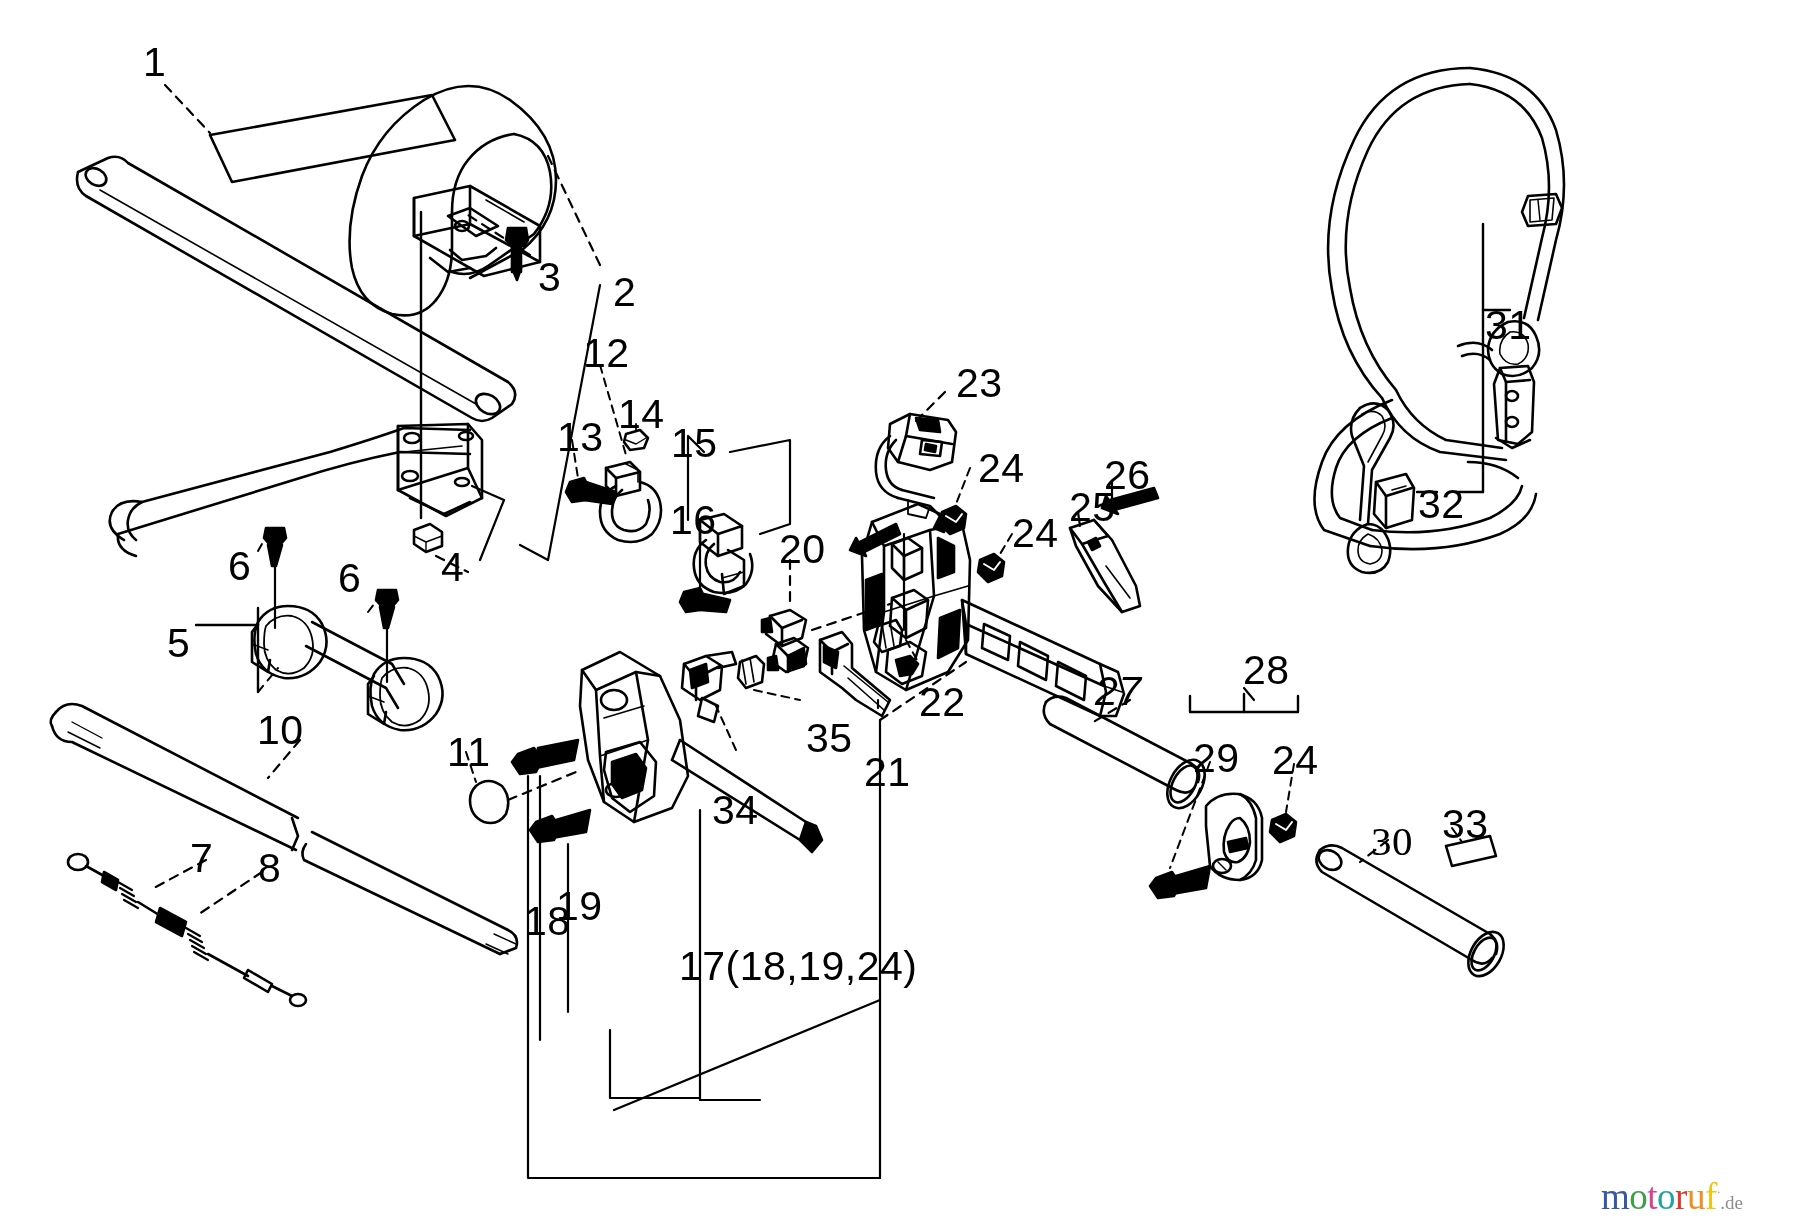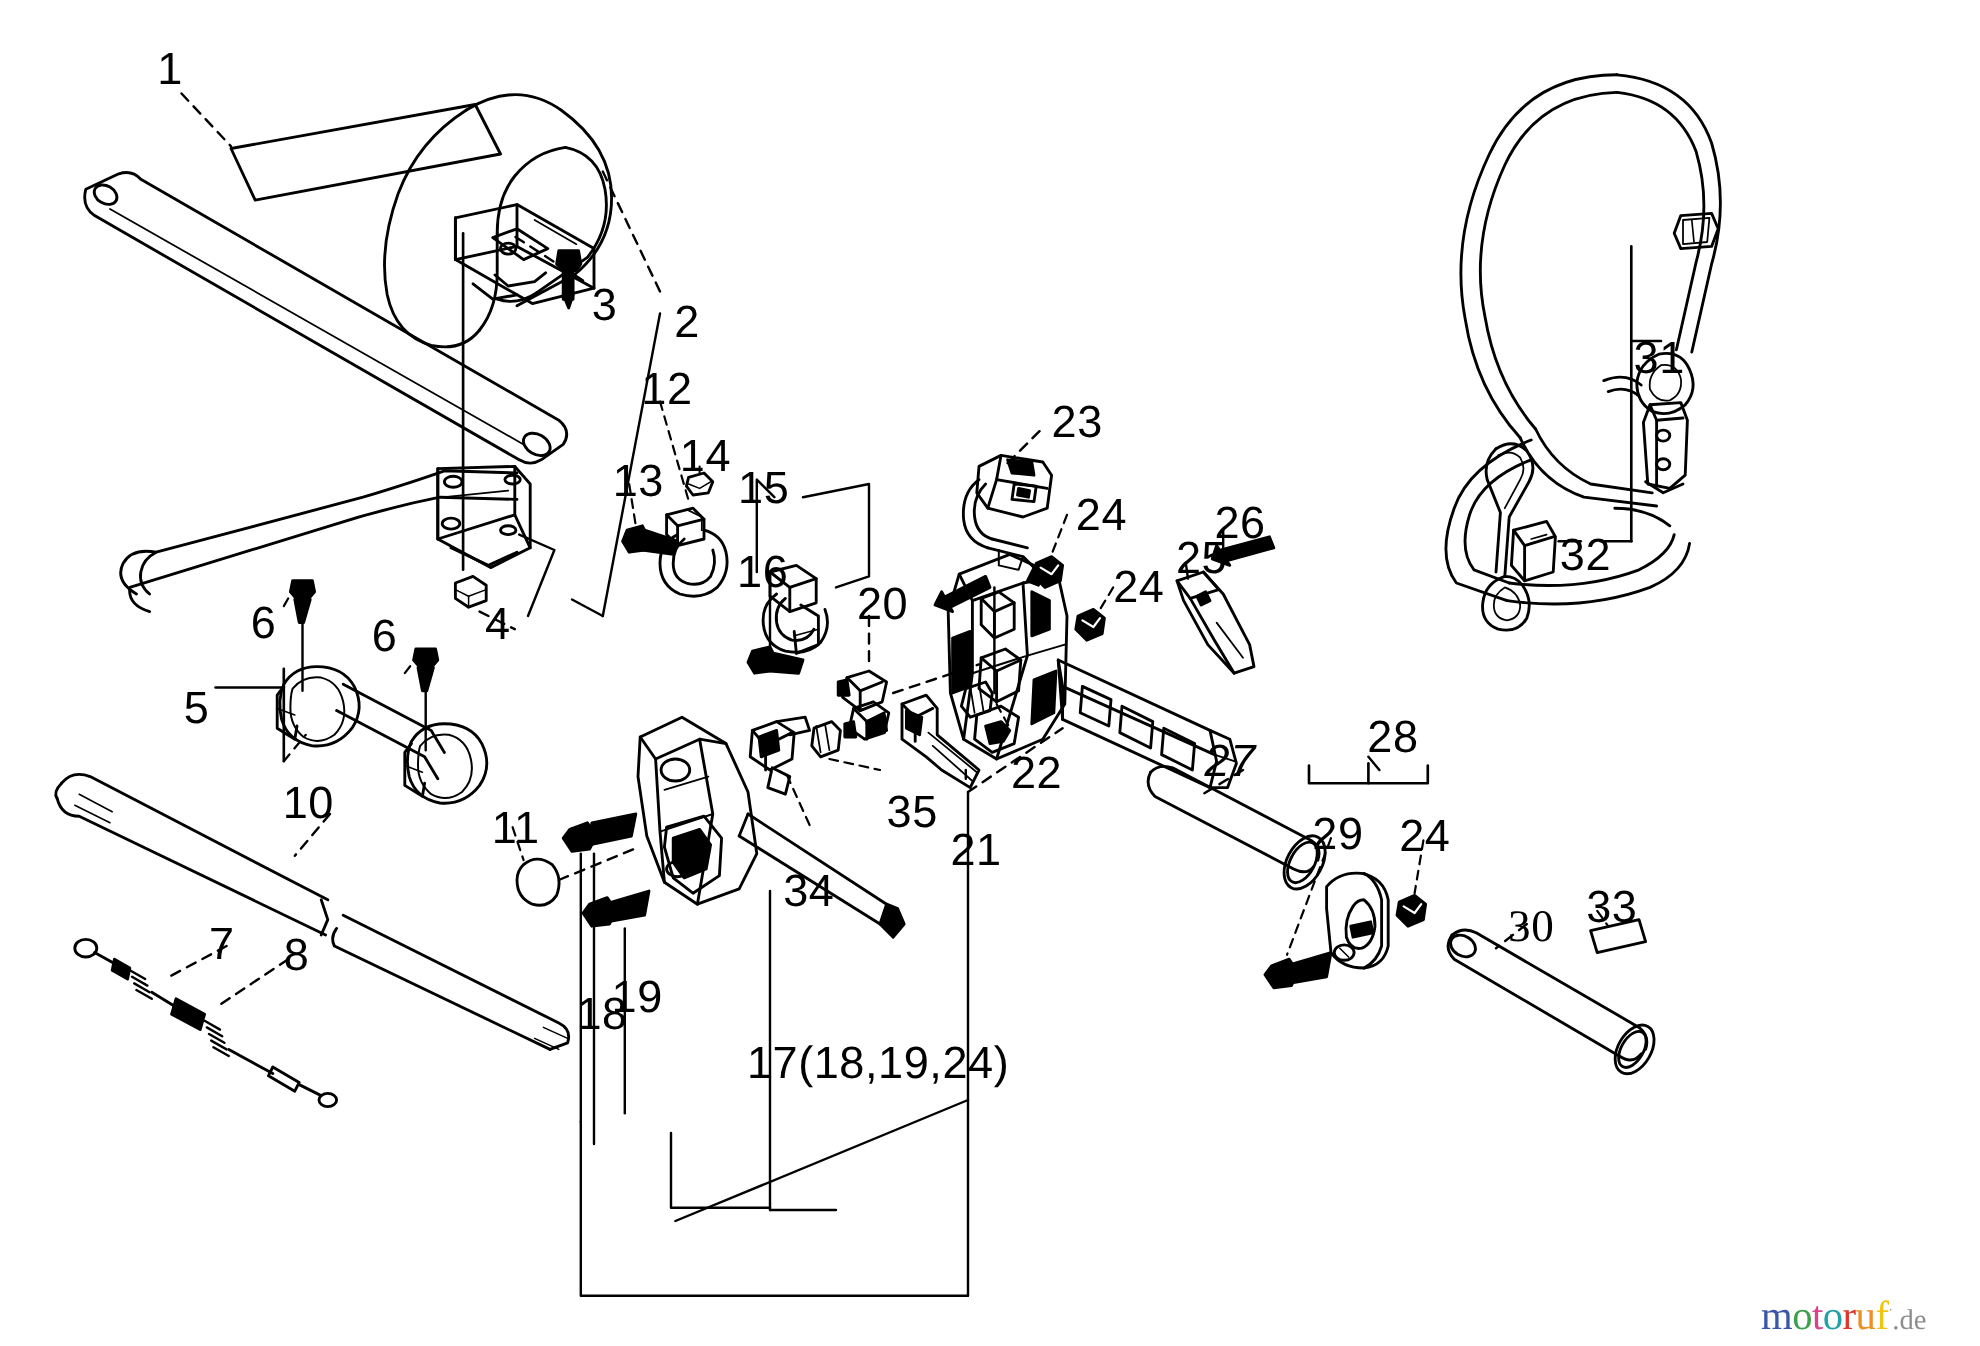".de" #logo .suffix { font-size: 26px -> 19px }
